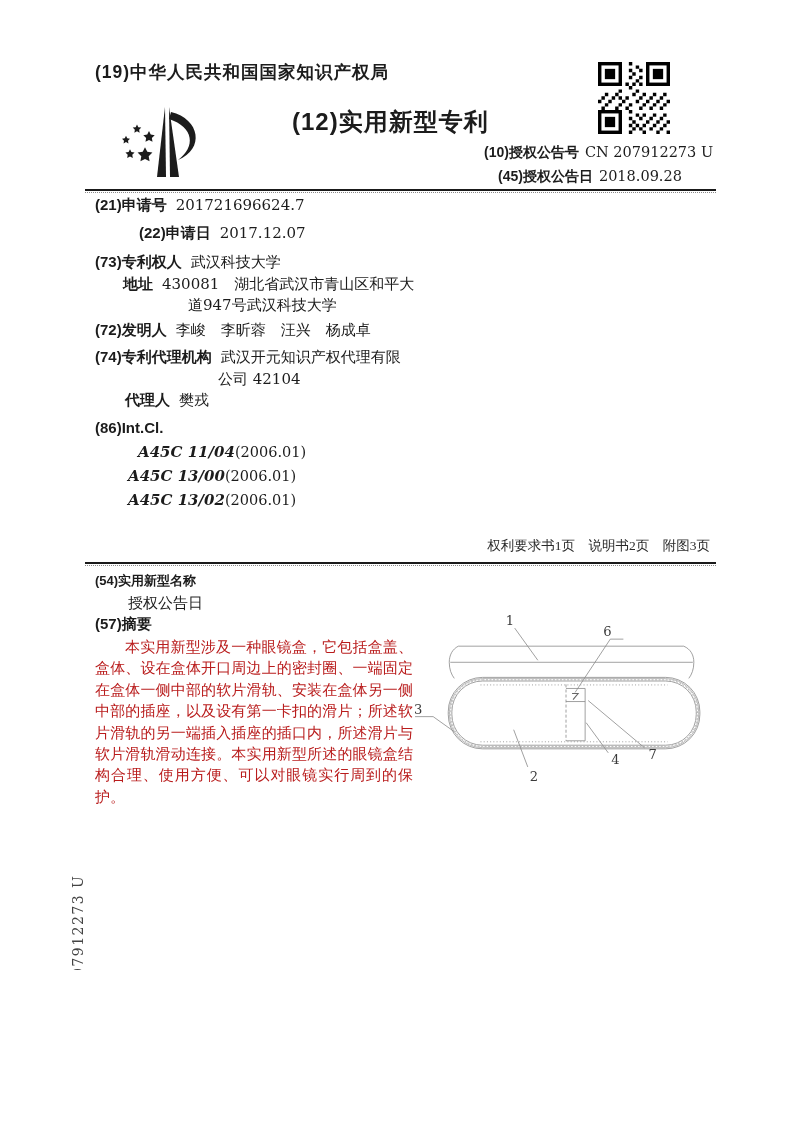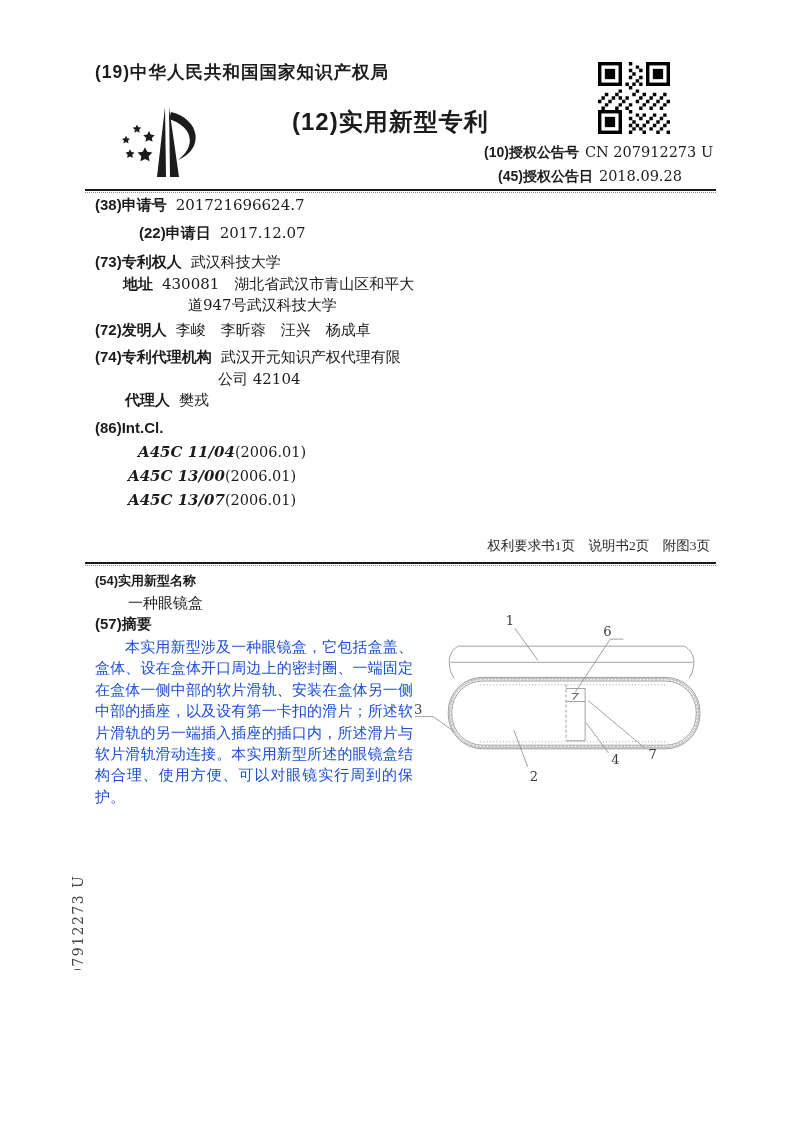"(38)申请号" span.lbl { text: 38 -> 21 }
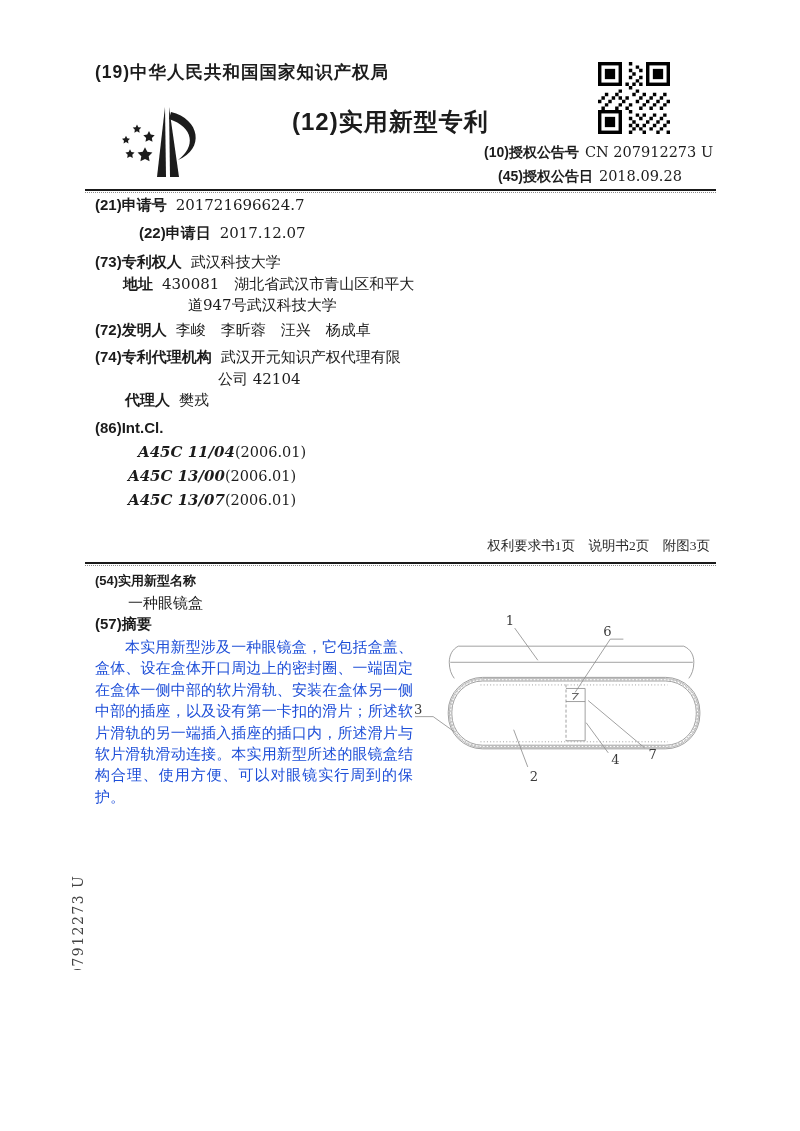"A45C 13/07" span.ipc-code { text: 13/07 -> 13/02 }
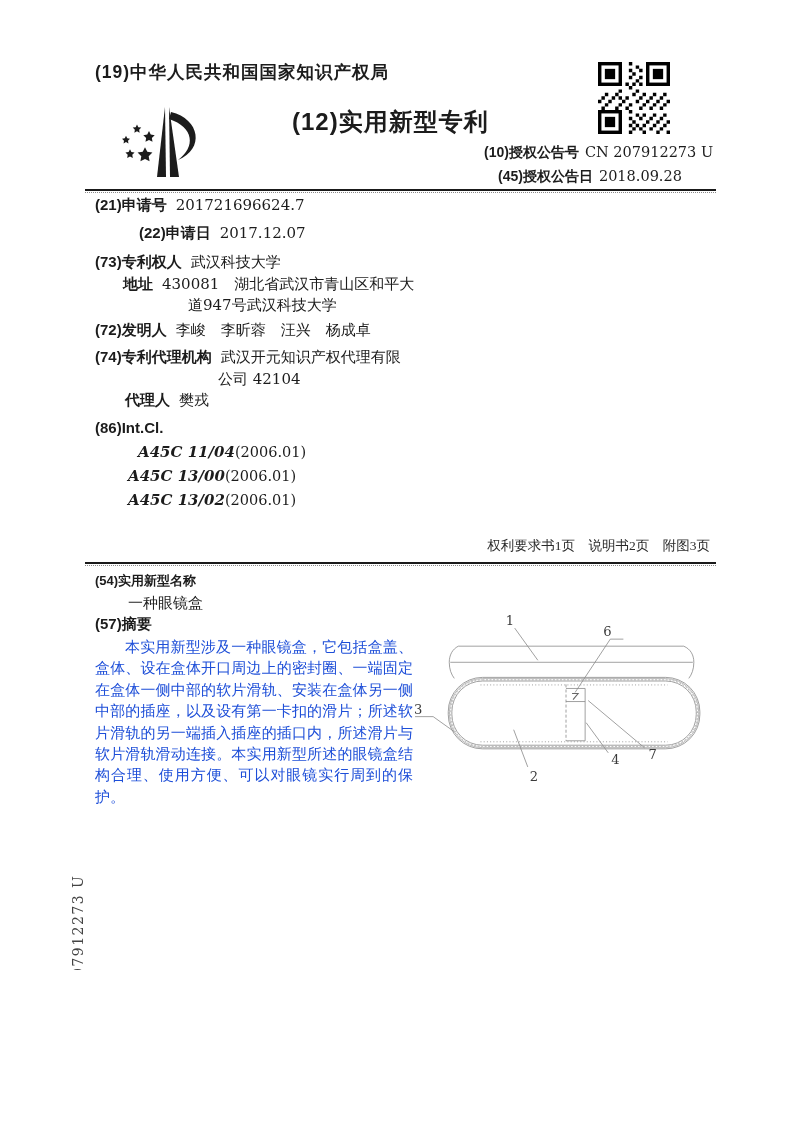"一种眼镜盒" div.abs { text: 一种眼镜盒 -> 授权公告日 }
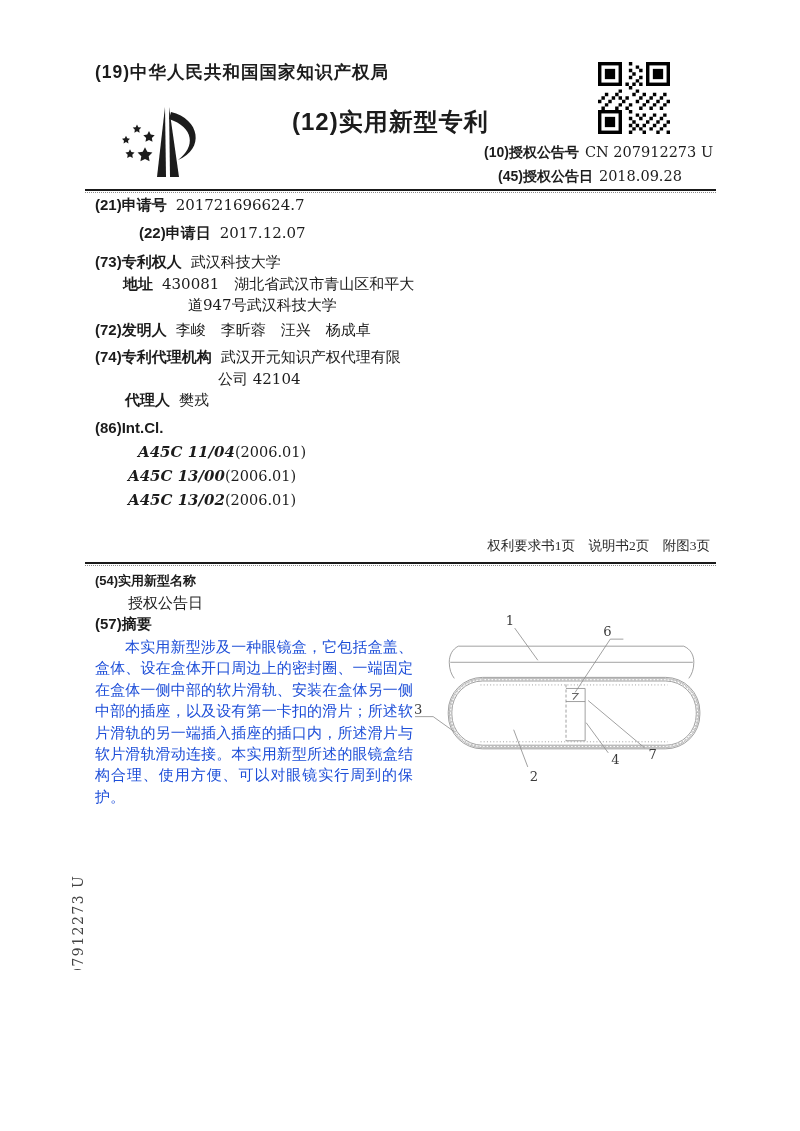"本实用新型涉及一种眼镜盒，它包括盒盖、盒体、设在盒体开口周边上的密封圈、一端固定" .abstract { color: #1d4ed8 -> #b91c1c }
